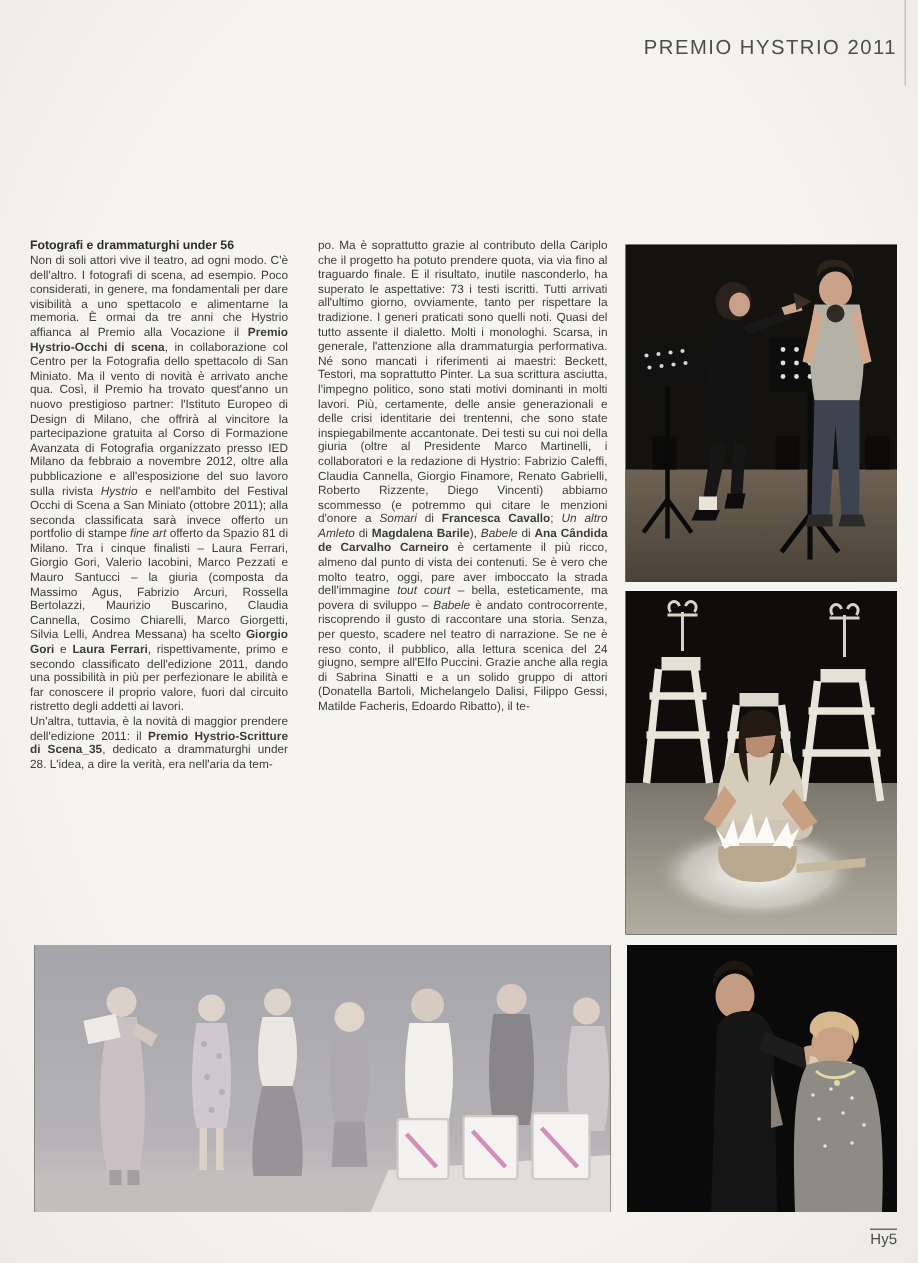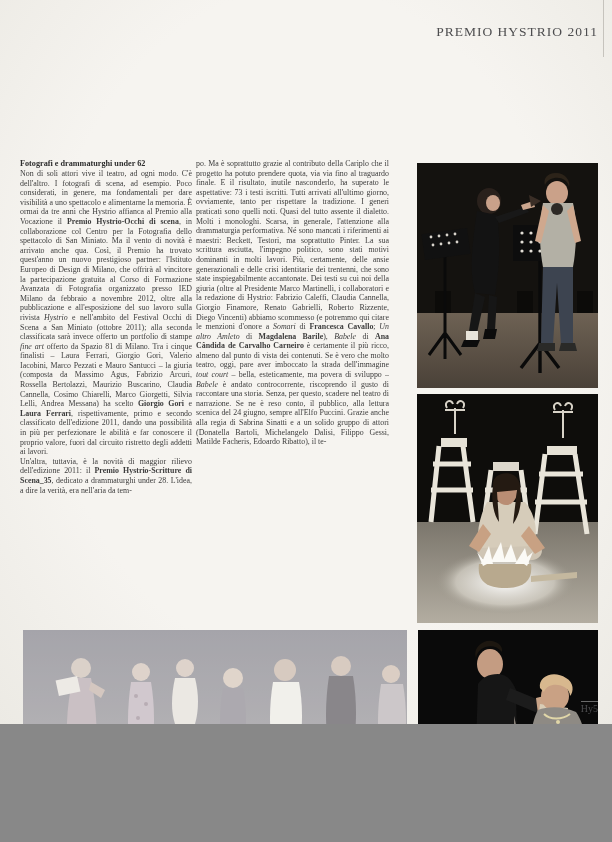"PREMIO HYSTRIO 2011" .page { font-family: Liberation Serif, serif -> Liberation Sans, sans-serif; height: 724px -> 842px }
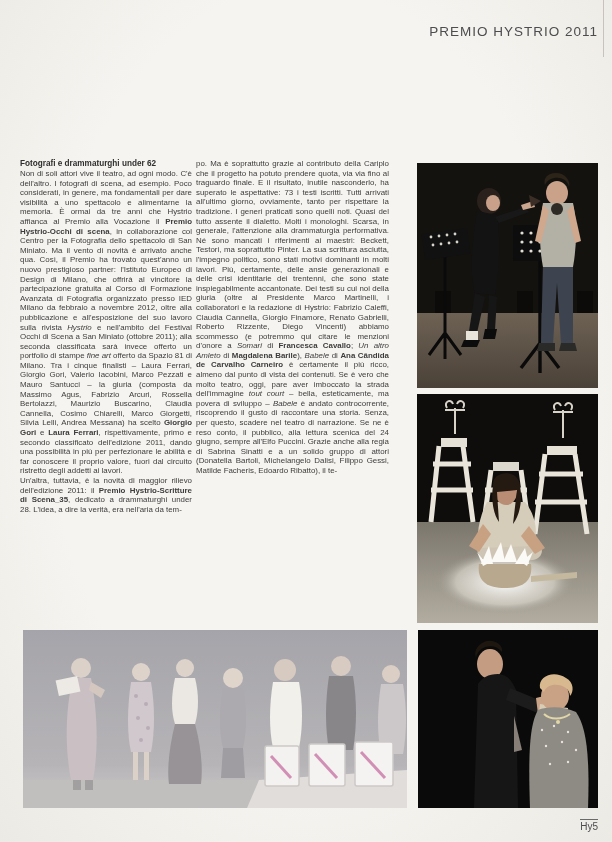"Fotografi e drammaturghi under 62" h3 { text: 62 -> 56 }
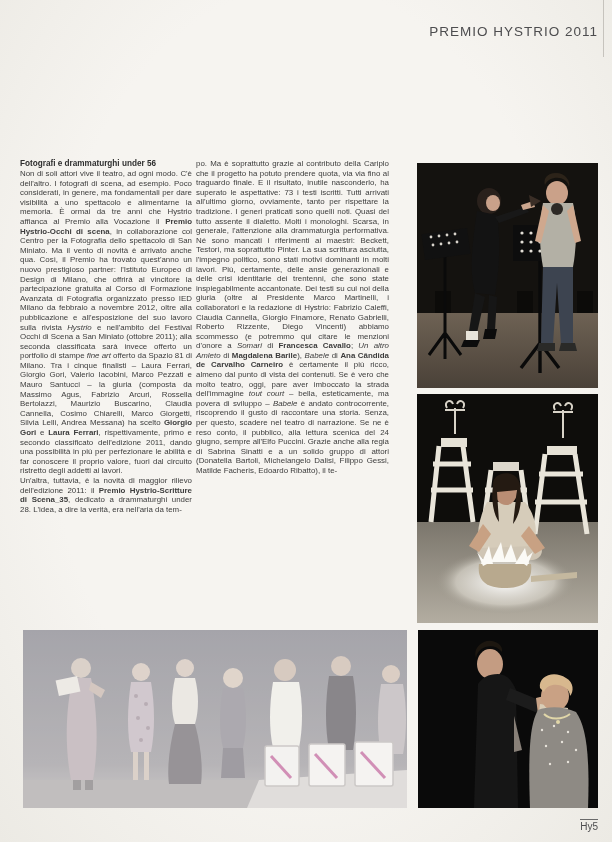"po. Ma è soprattutto grazie" .col2 { left: 196px -> 212px }
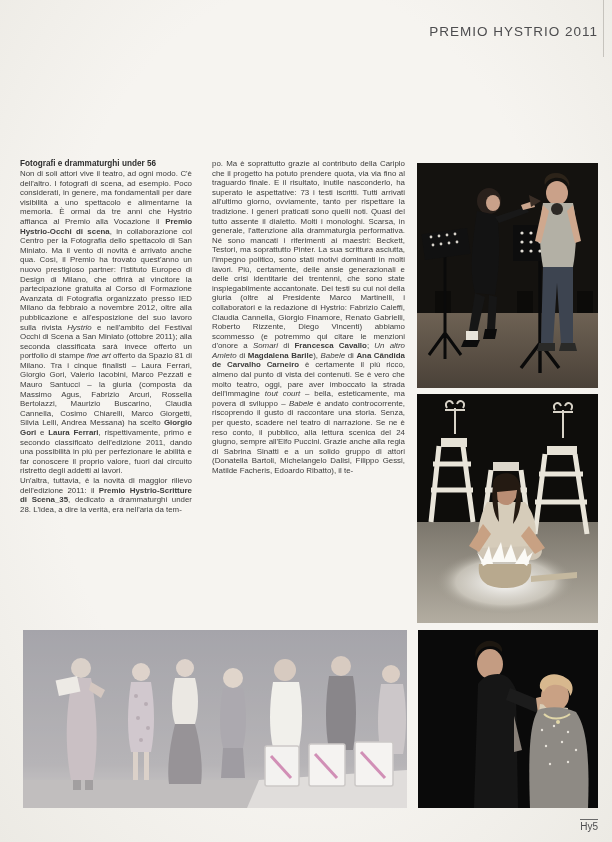"Un'altra, tuttavia, è la novità" span { text: rilievo -> prendere }
